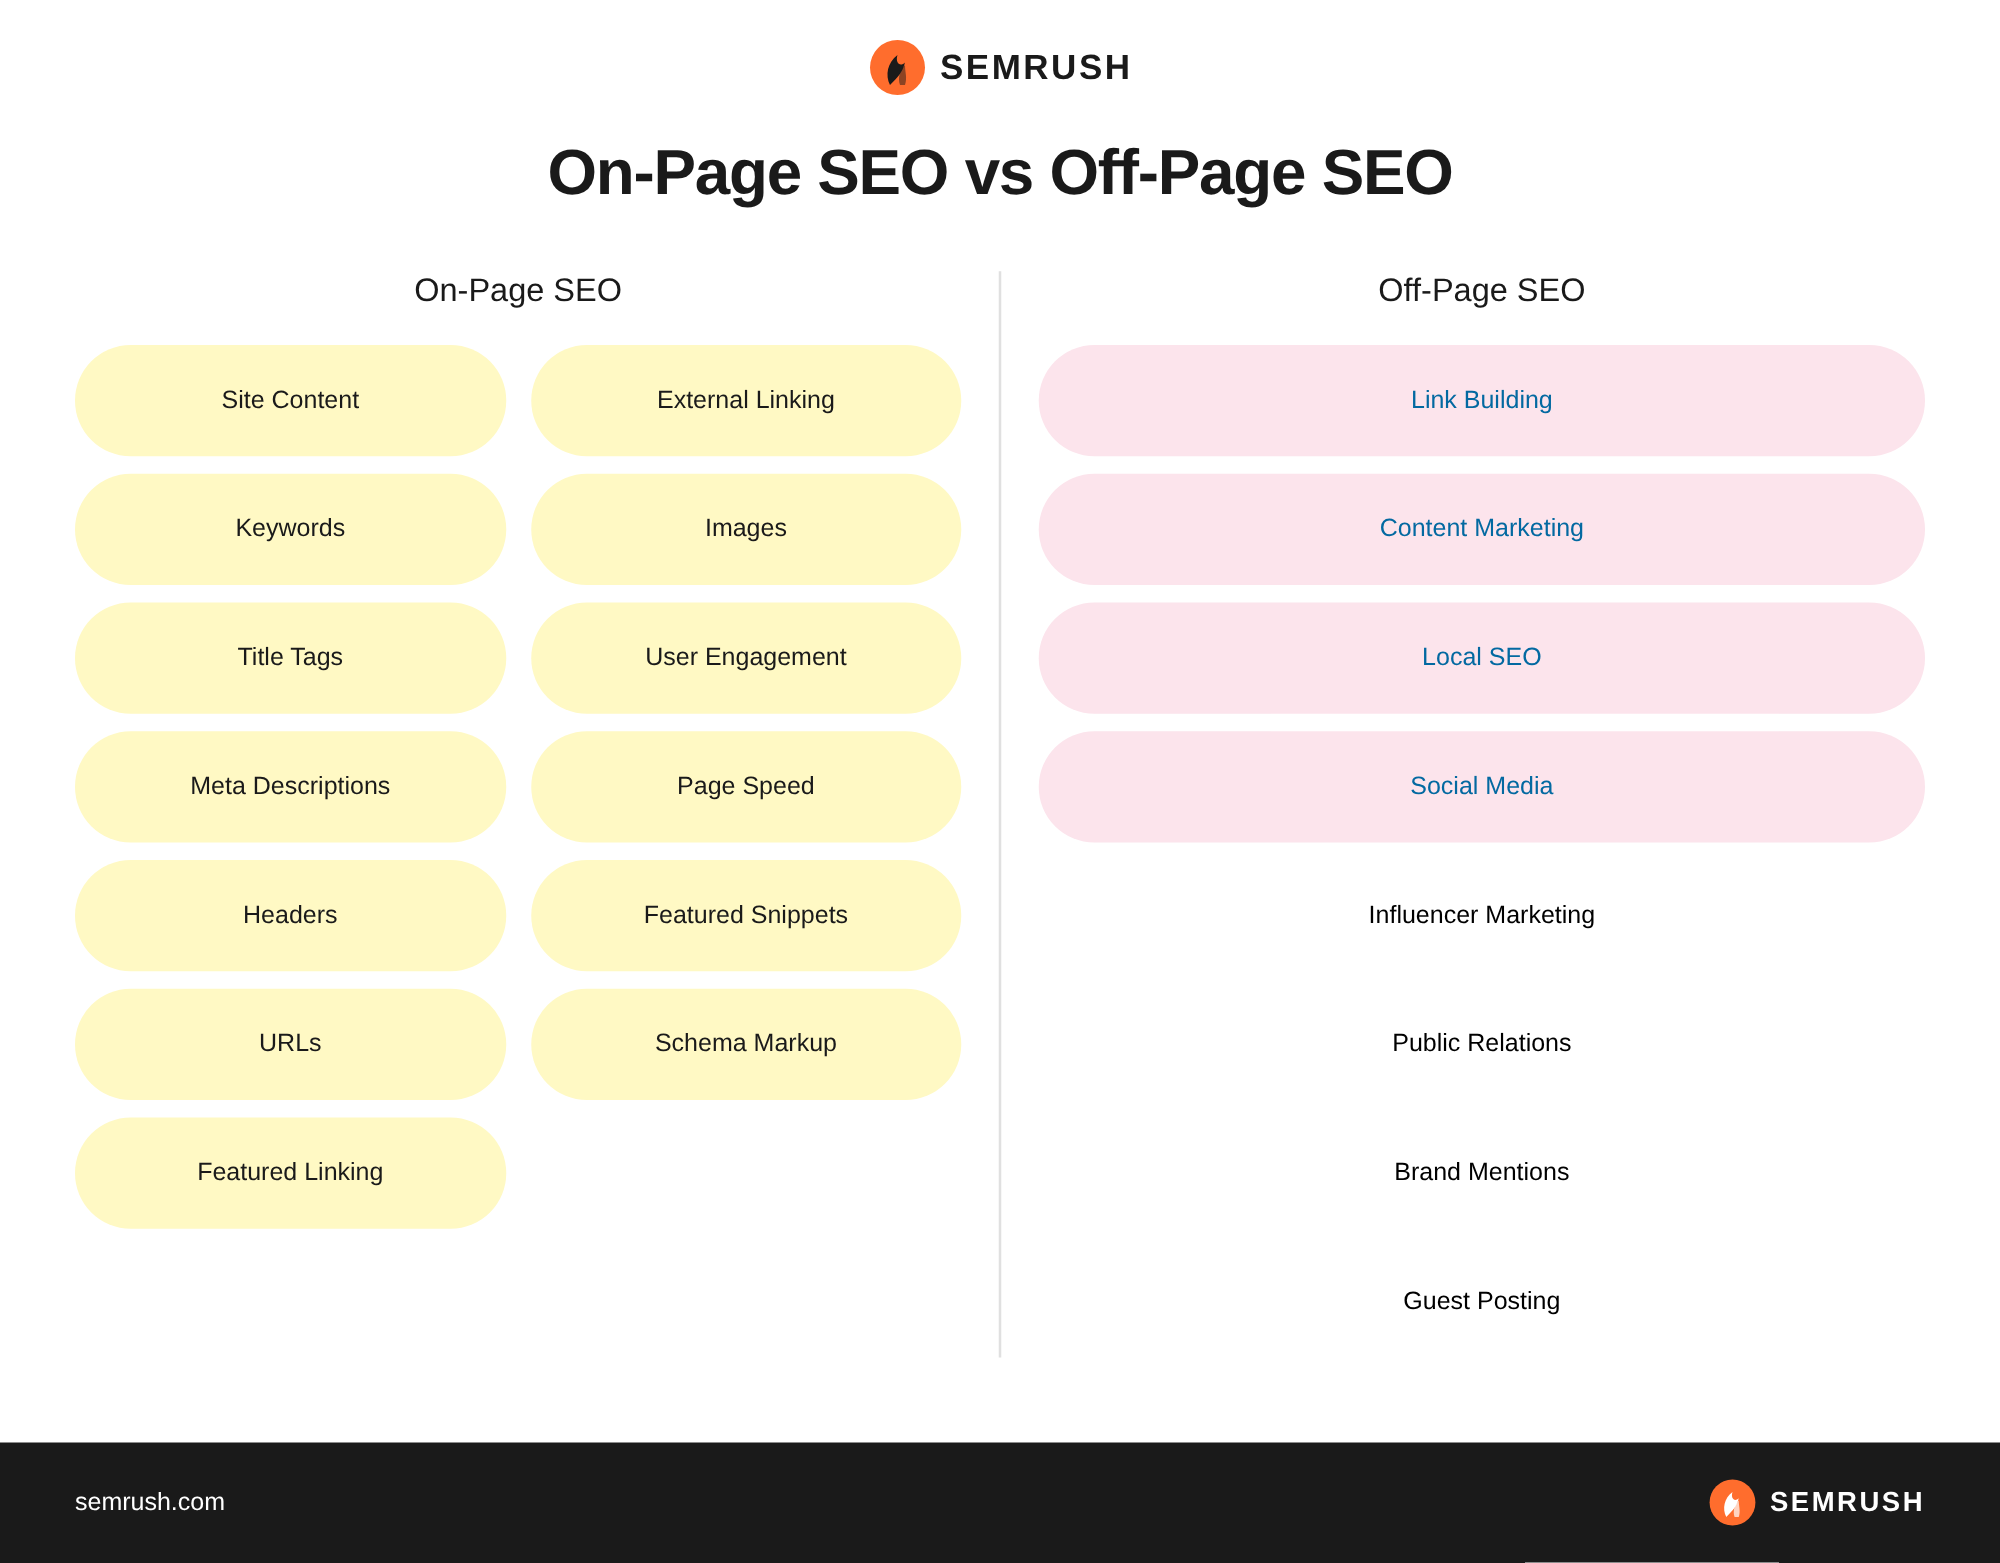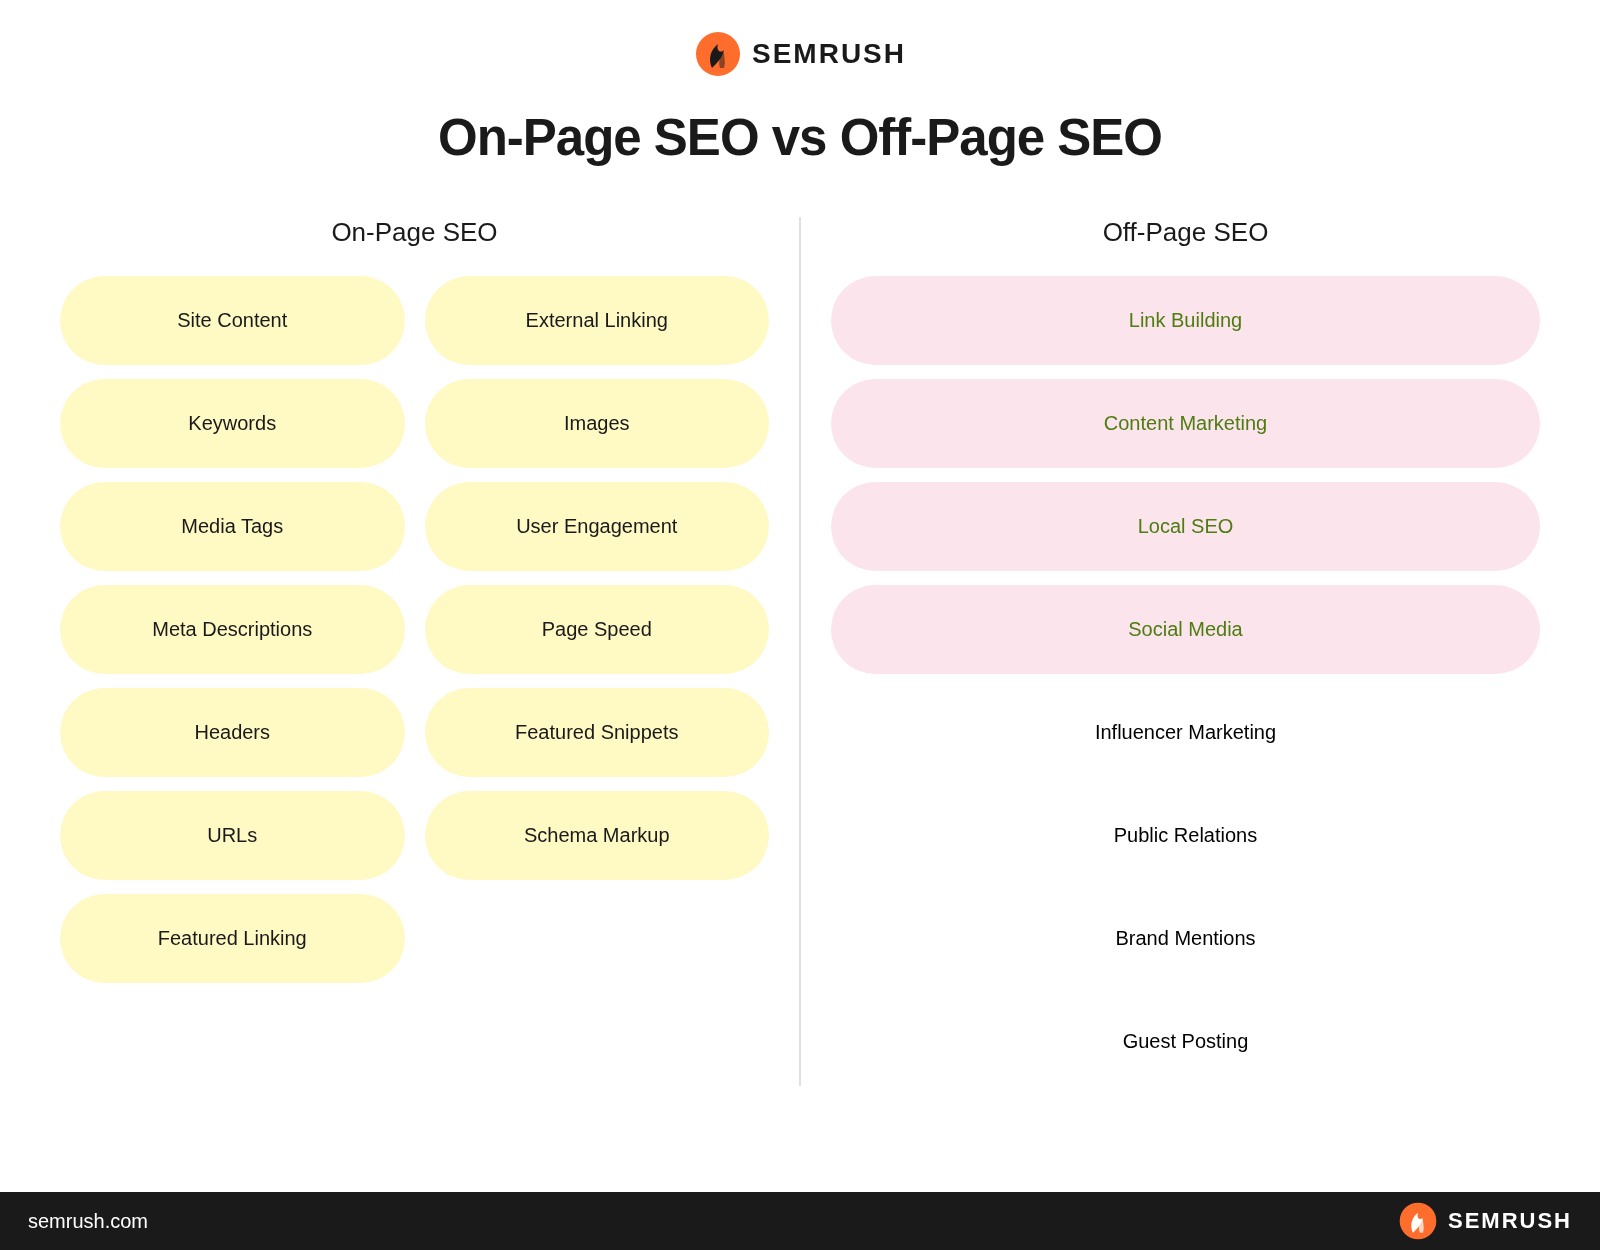"Link Building" .pill-pink { color: #4d7c0f -> #0369a1 }
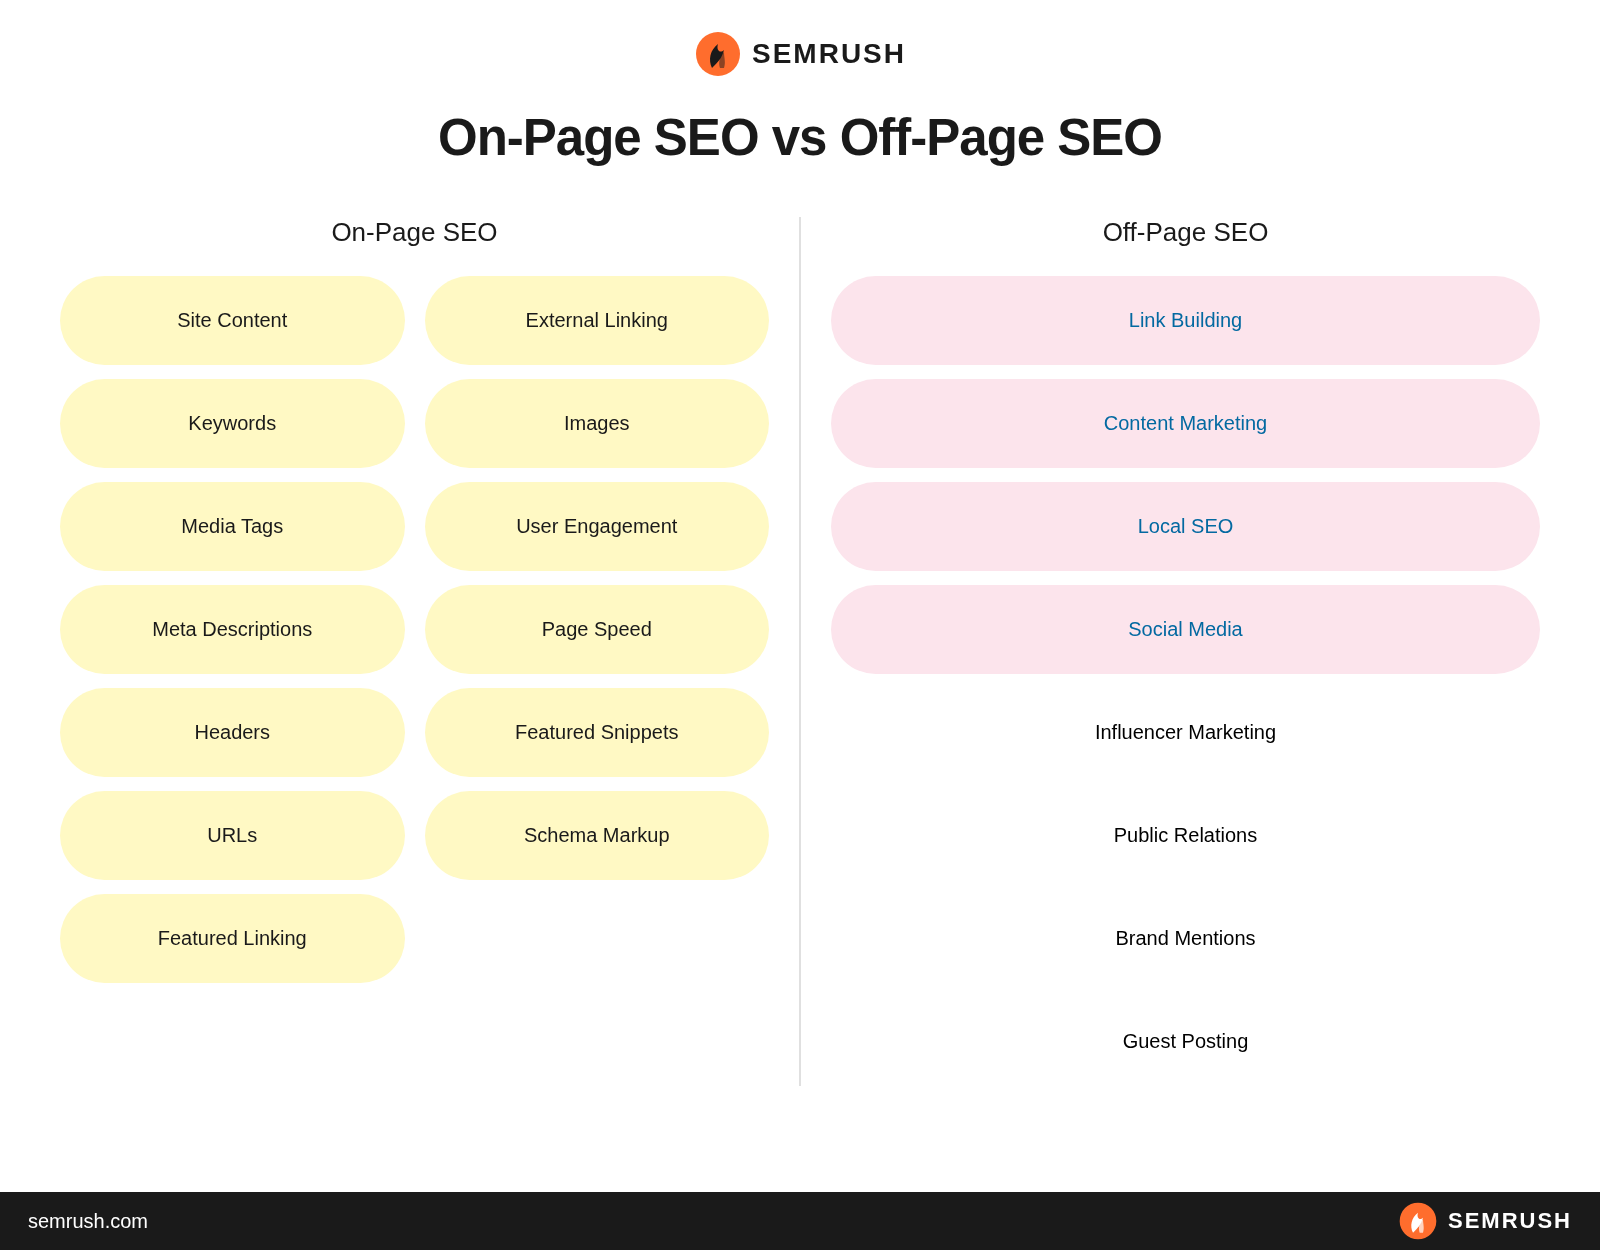"Media Tags" div.pill { text: Media -> Title }
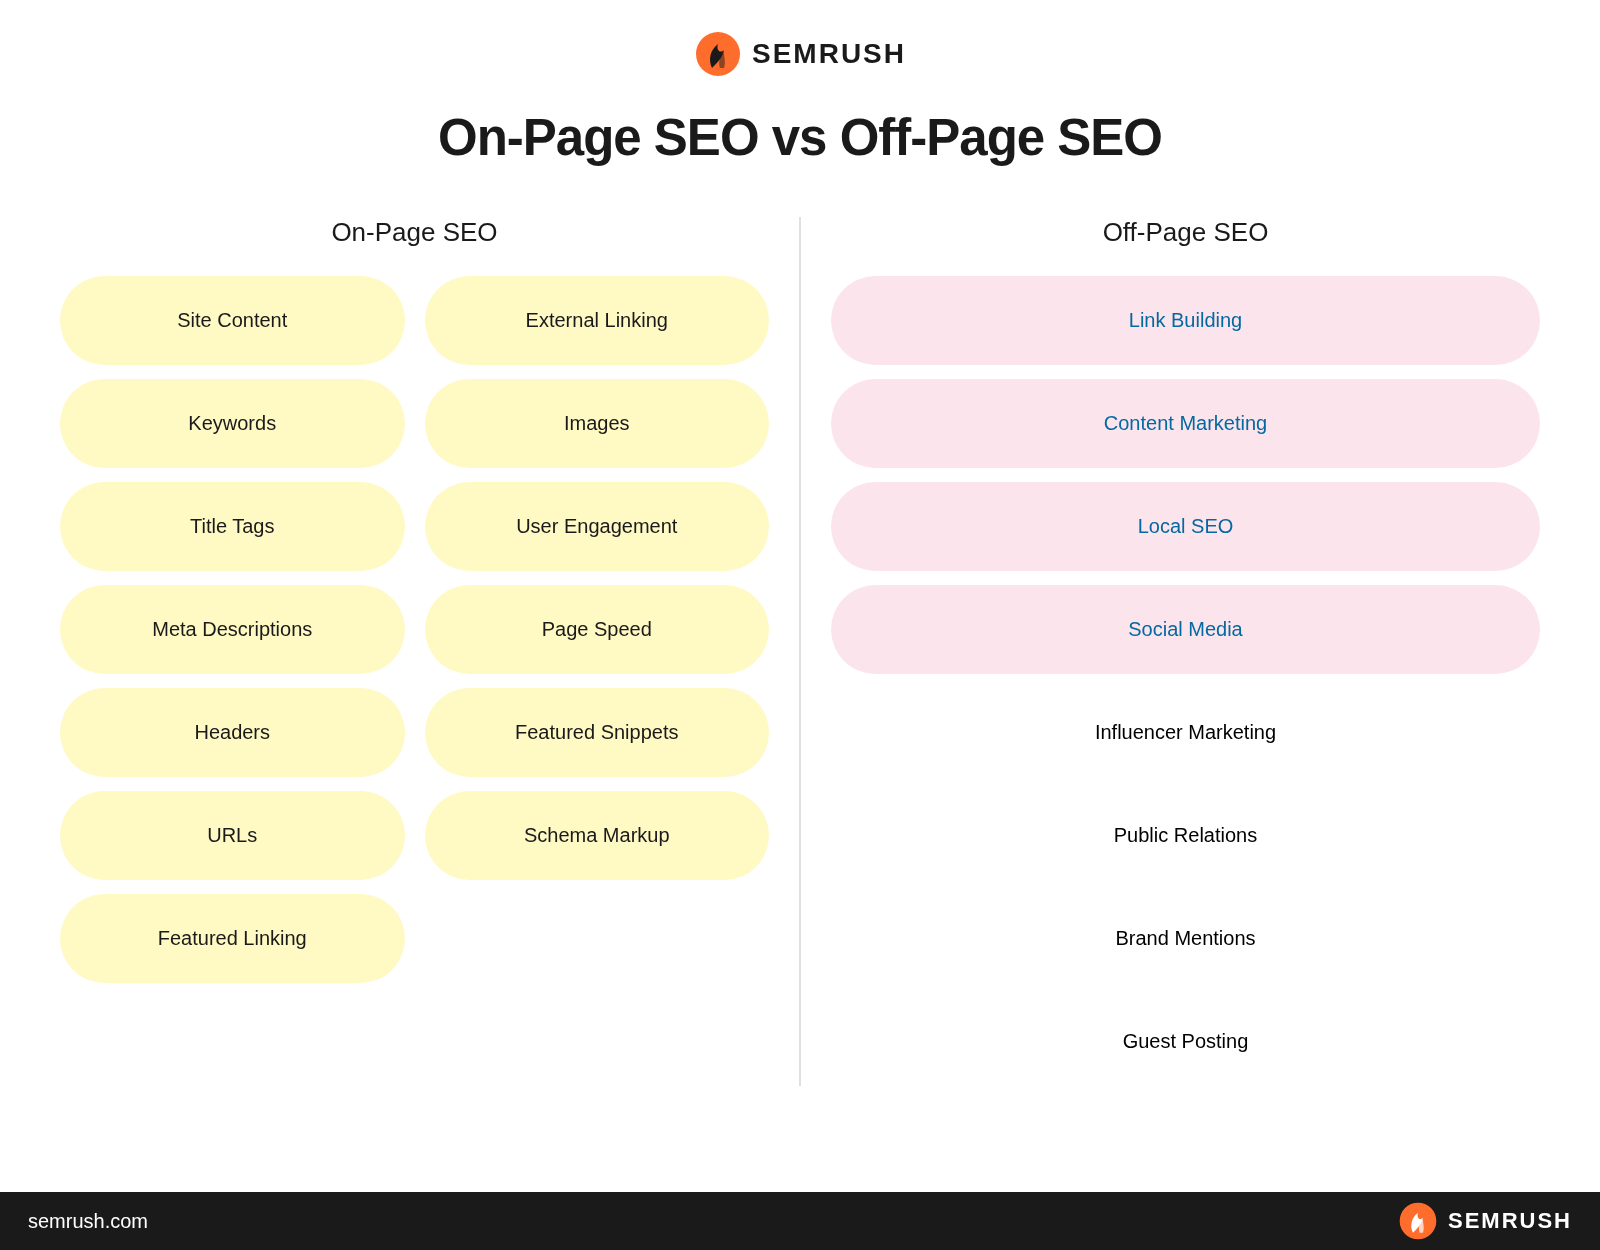"semrush.com" .footer { height: 58px -> 96px; padding: 0 28px -> 0 60px }
